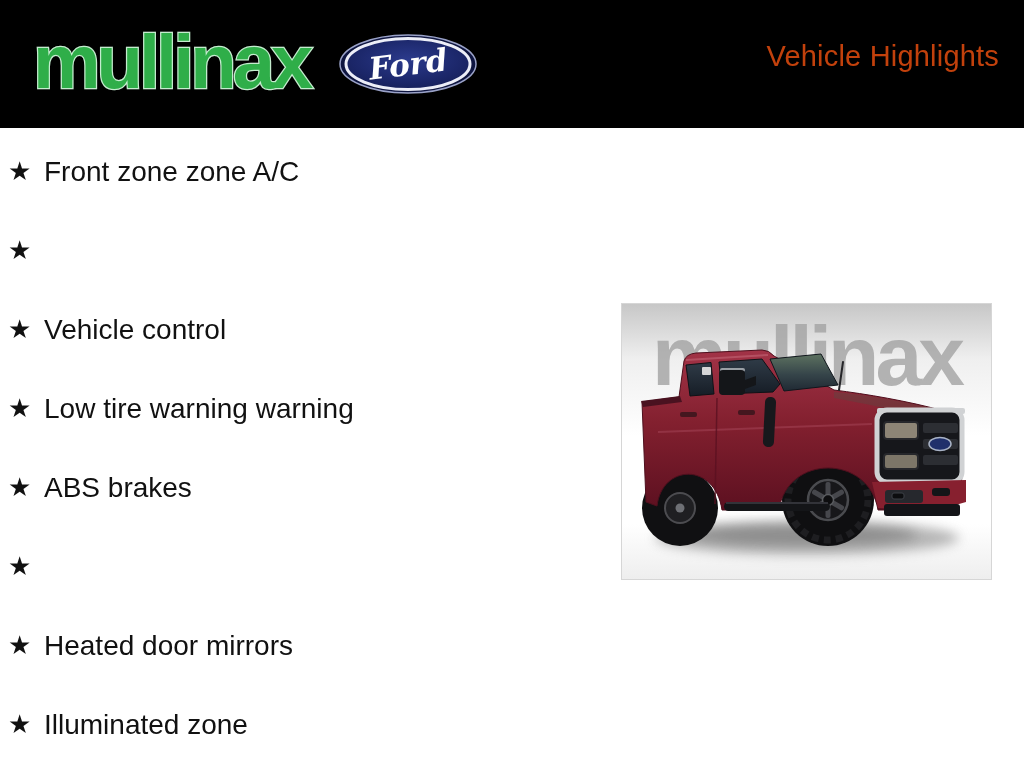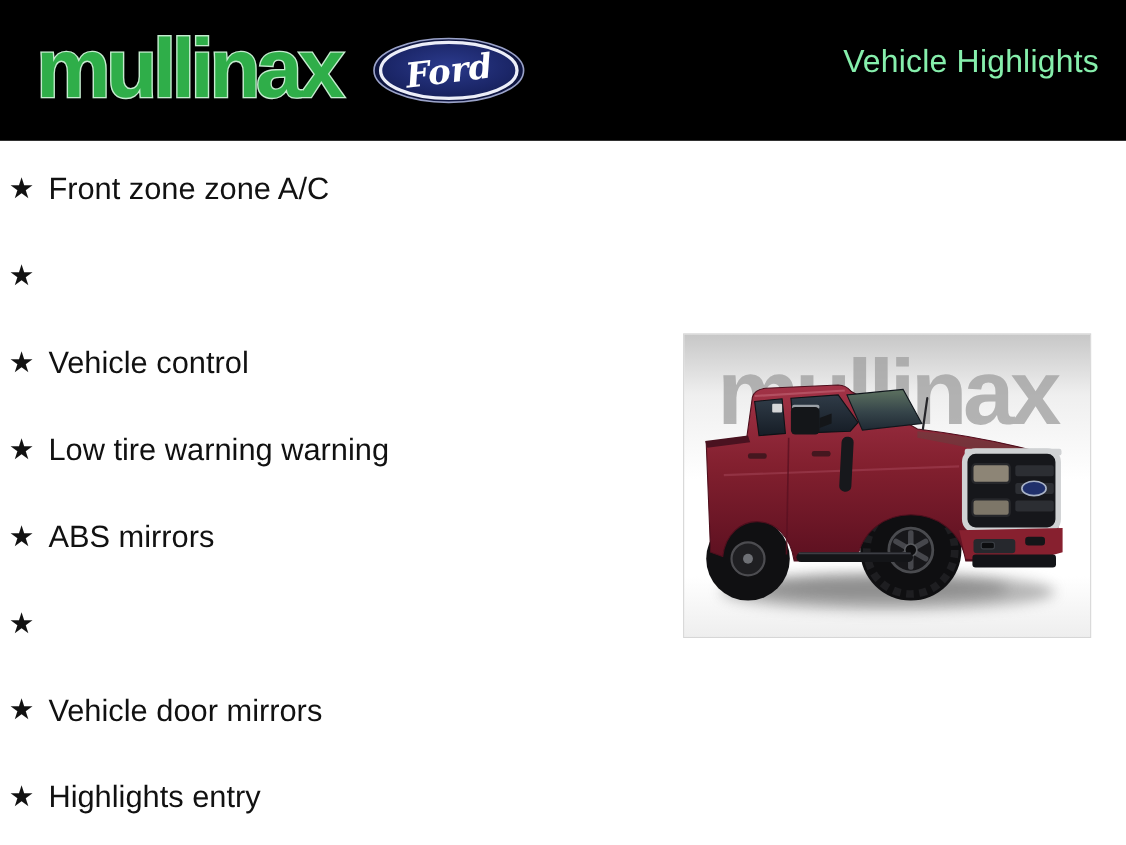"Vehicle Highlights" .header-title { color: #86efac -> #c2410c }
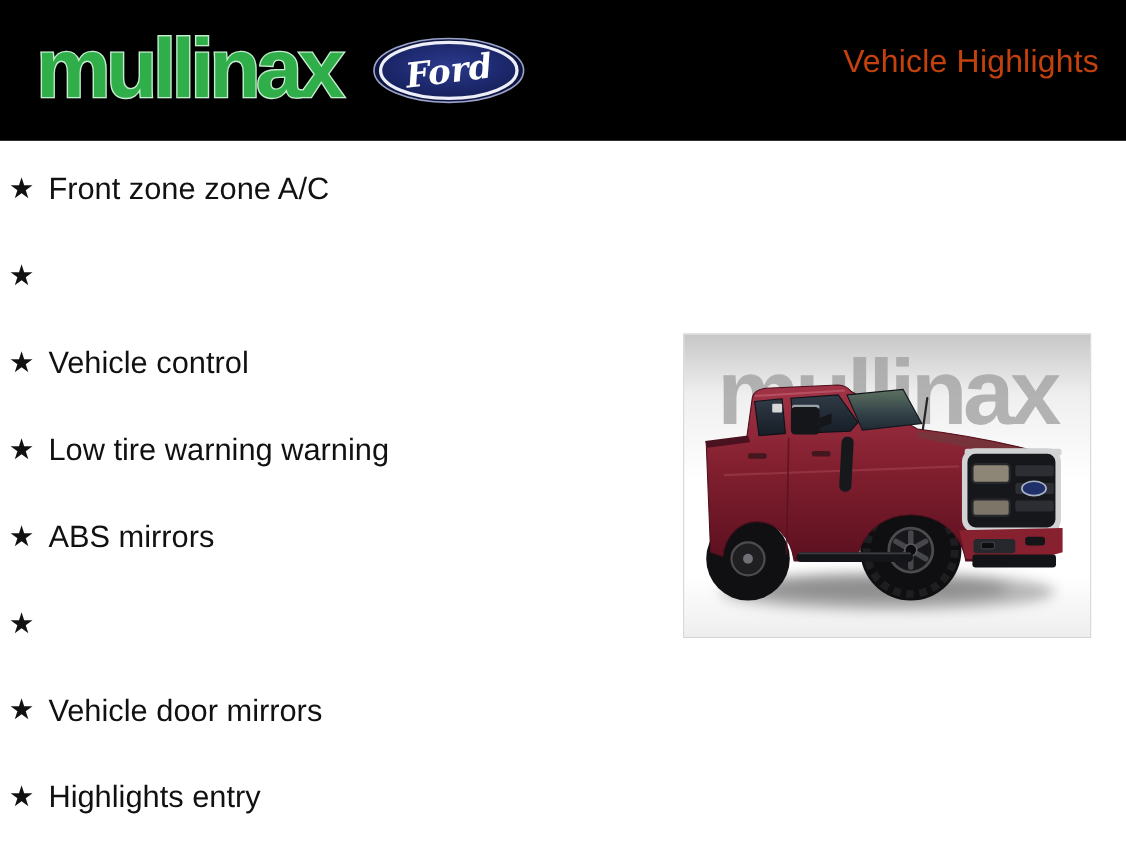"ABS mirrors" span { text: mirrors -> brakes }
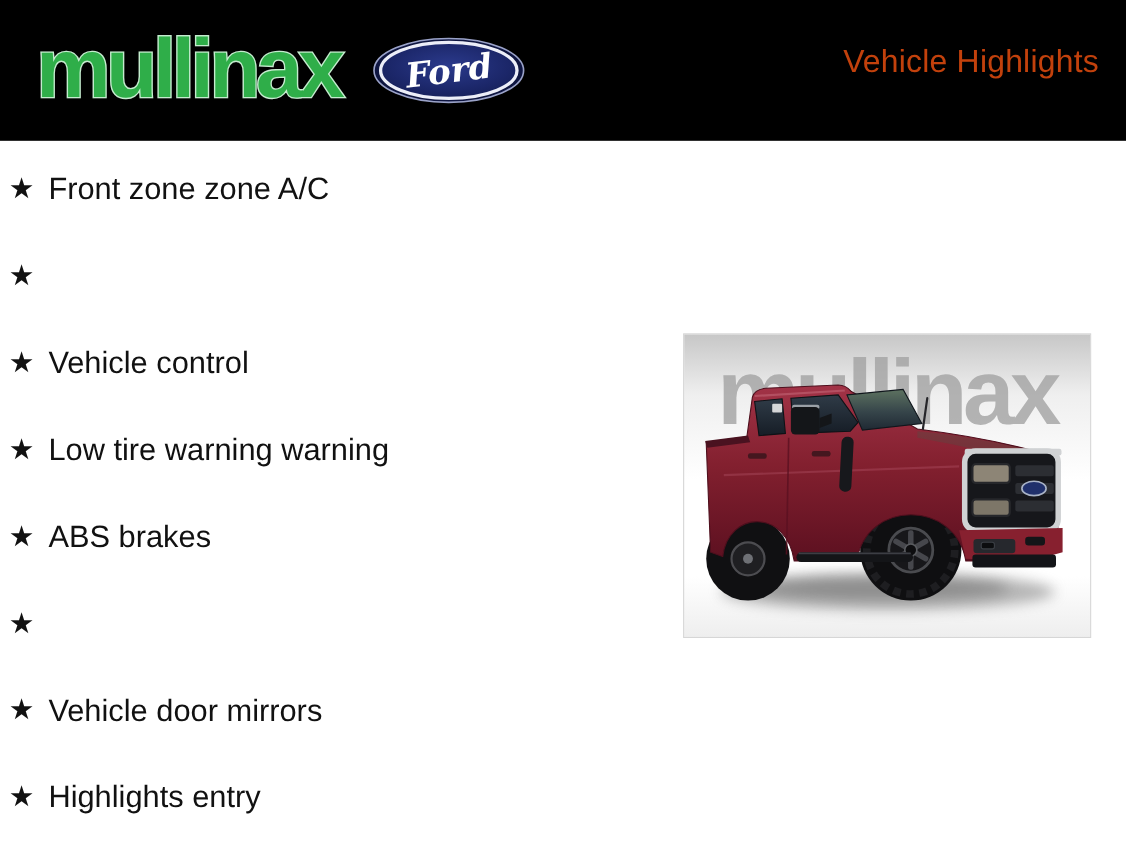"Vehicle door mirrors" span { text: Vehicle -> Heated }
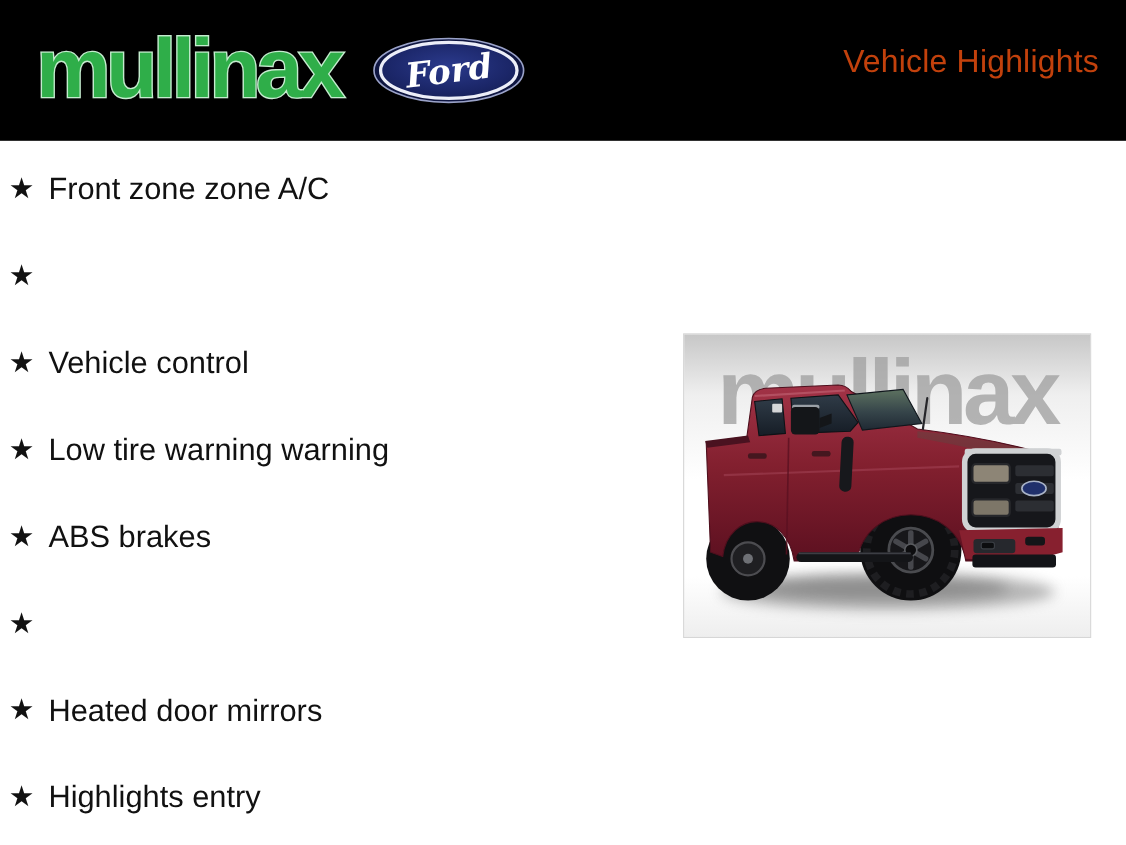"Highlights entry" span { text: Highlights entry -> Illuminated zone }
